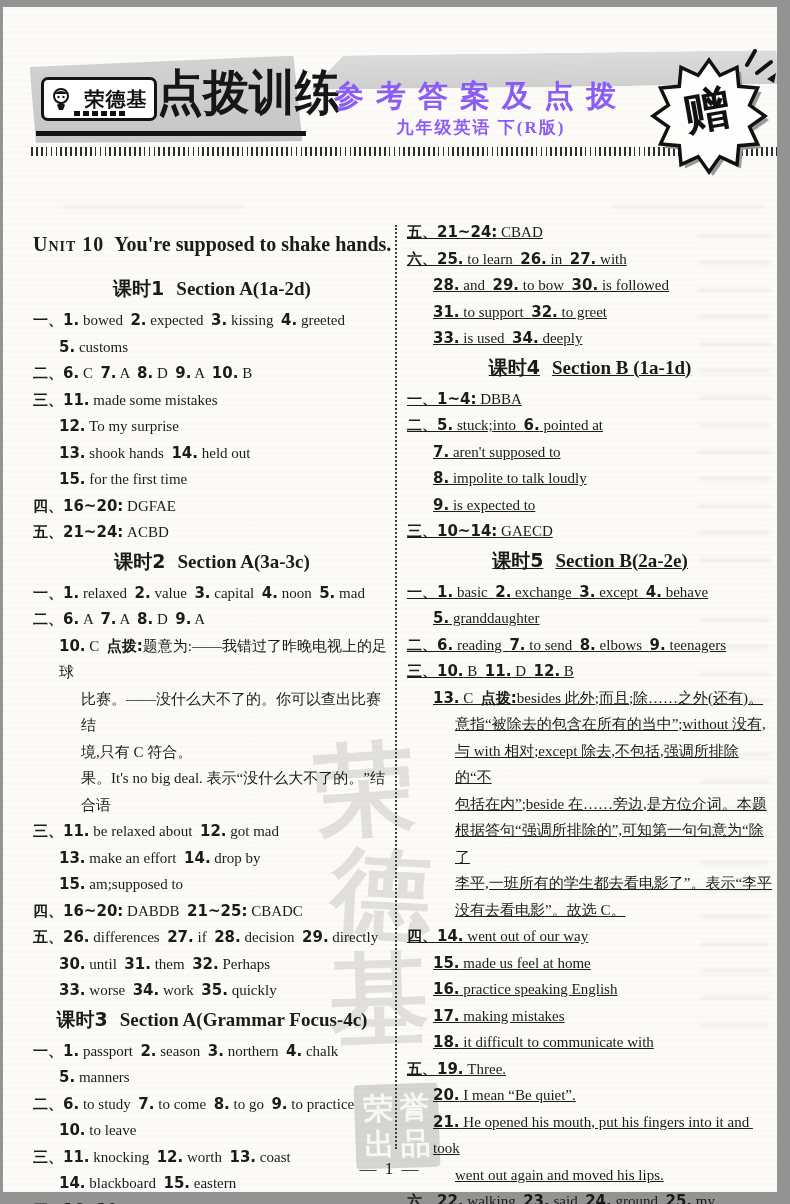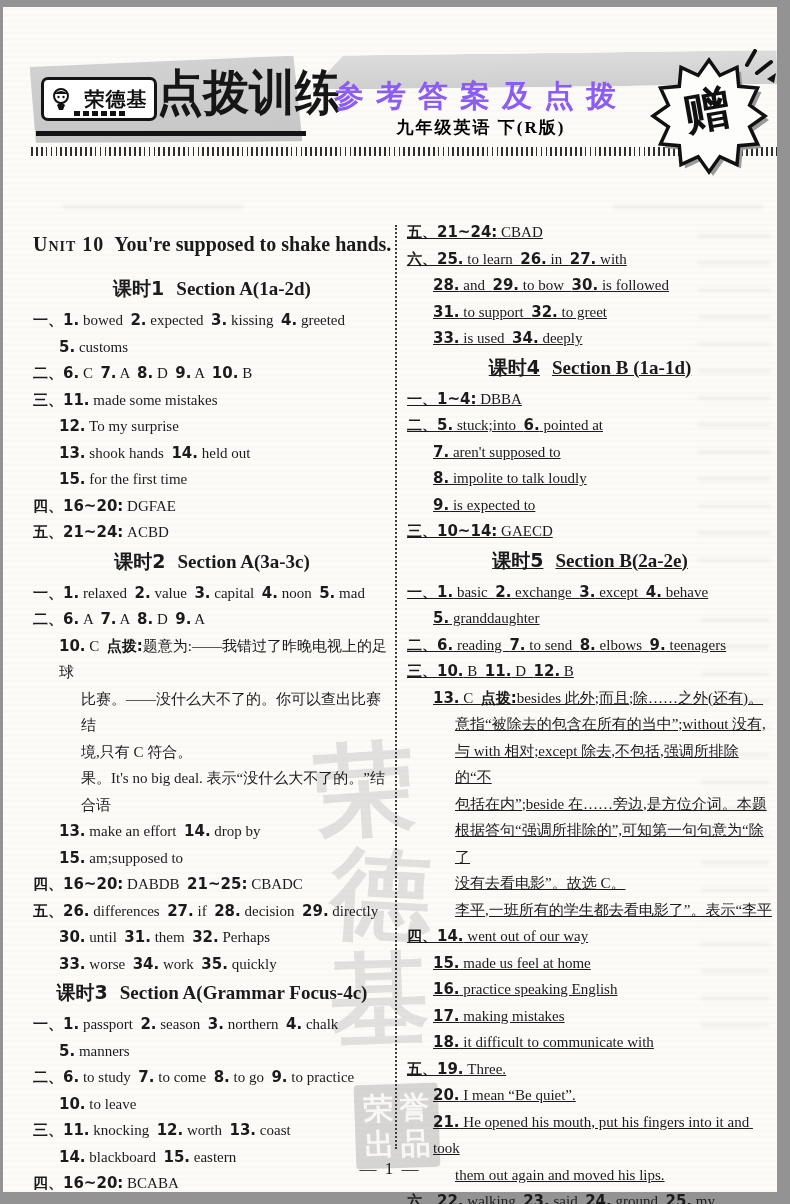"九年级英语 下(R版)" .hdr-subtitle { color: #000000 -> #8b5cf6 }
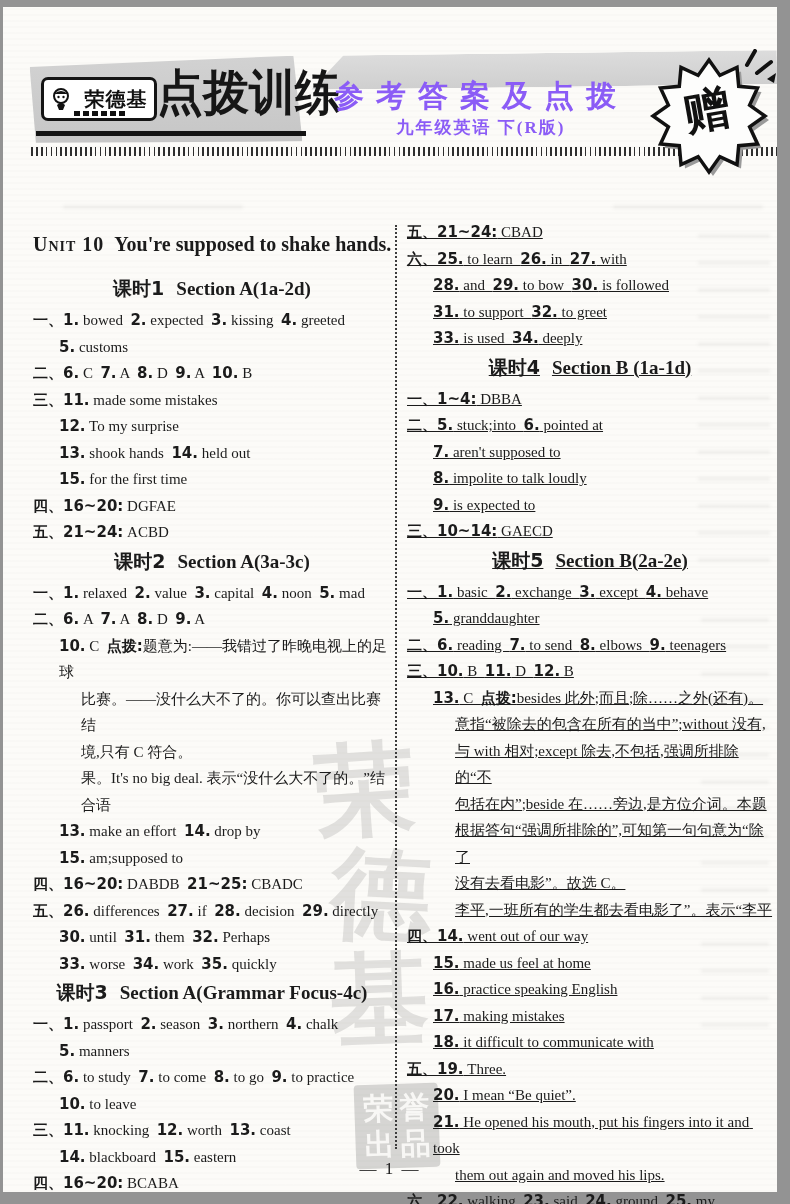"三、11. be relaxed about 12." div.ln { html: none -> <div><span>三、</span><span>11.</span> be relaxed about <span>12.</span> got mad</div> }
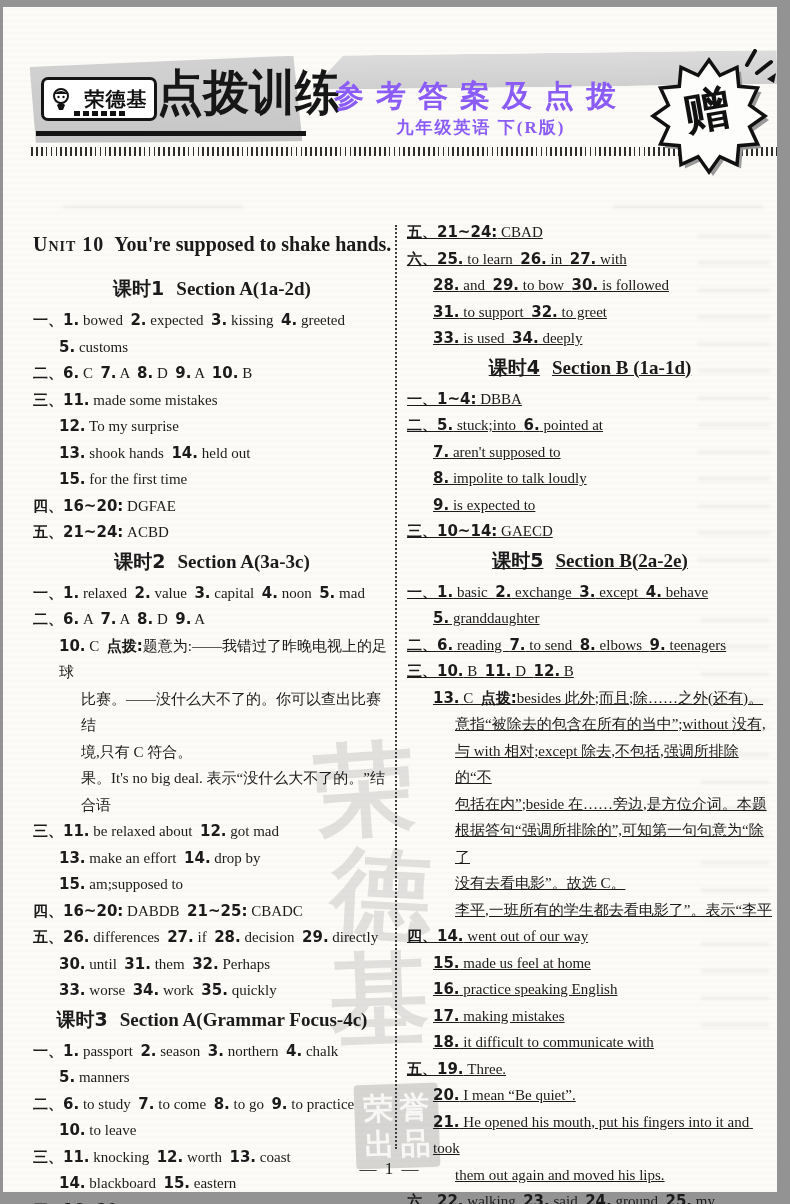"没有去看电影”。故选 C。" div.ln { order: before "李平,一班所有的学生都去看电影了”。表示“李平" -> after "李平,一班所有的学生都去看电影了”。表示“李平" }
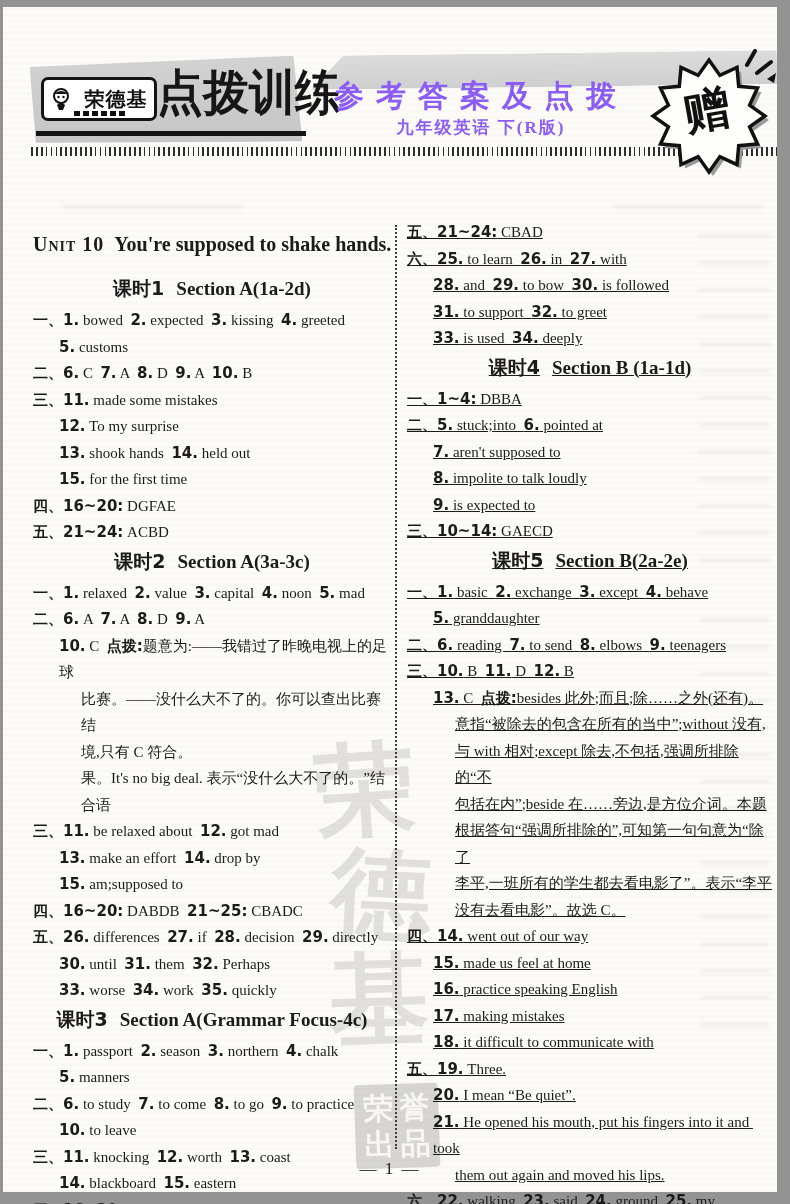"them out again and moved" div.ln { text: them -> went }
